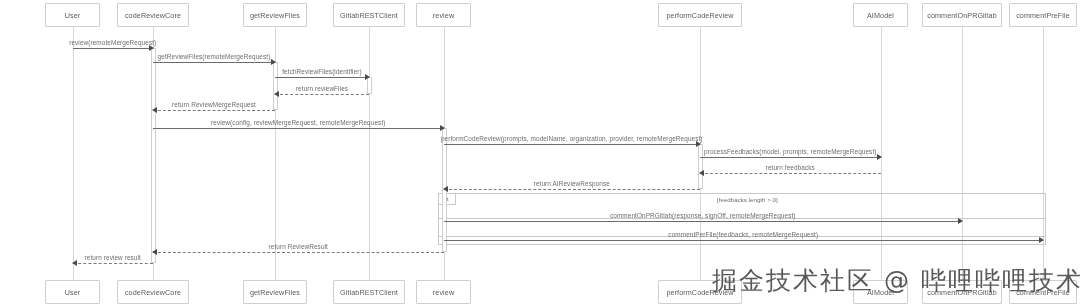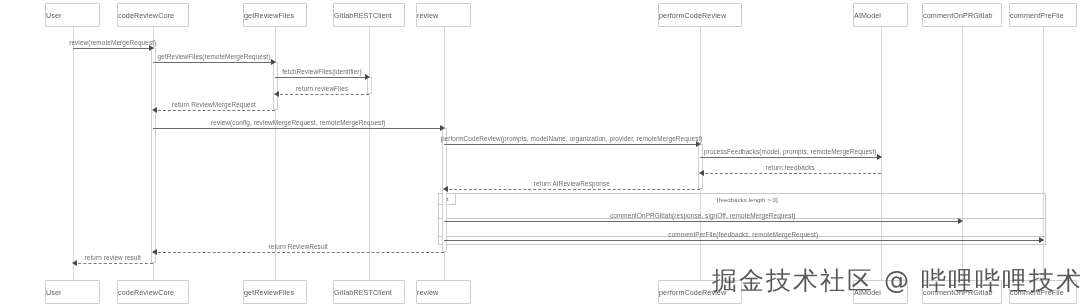"User" .participant { justify-content: none -> center }
